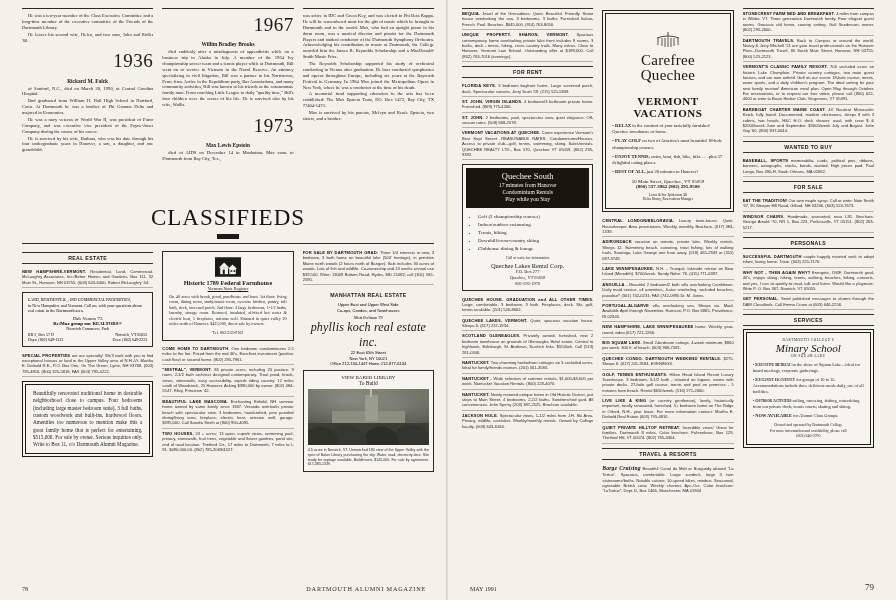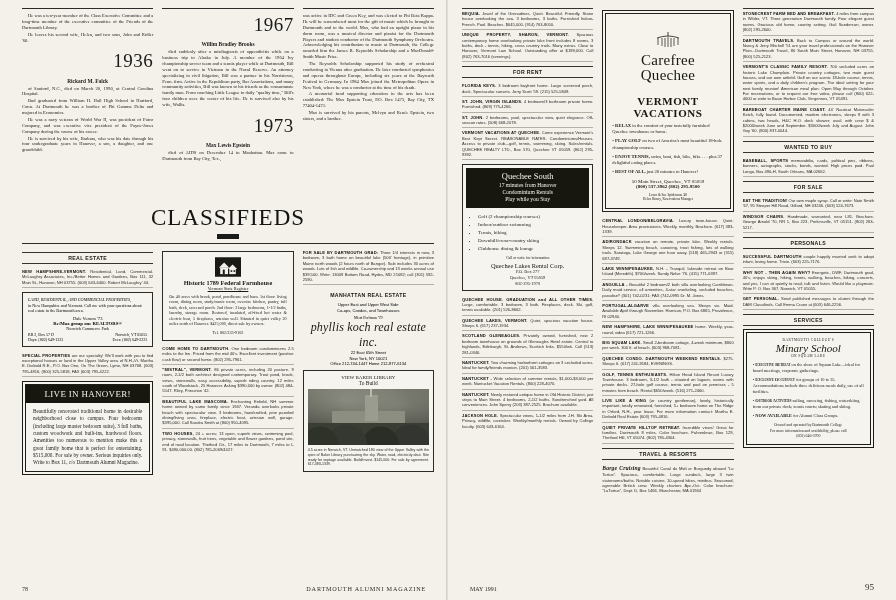"LIVE IN HANOVER!" div.hanover-title { html: <div>LIVE IN HANOVER!</div> -> none }
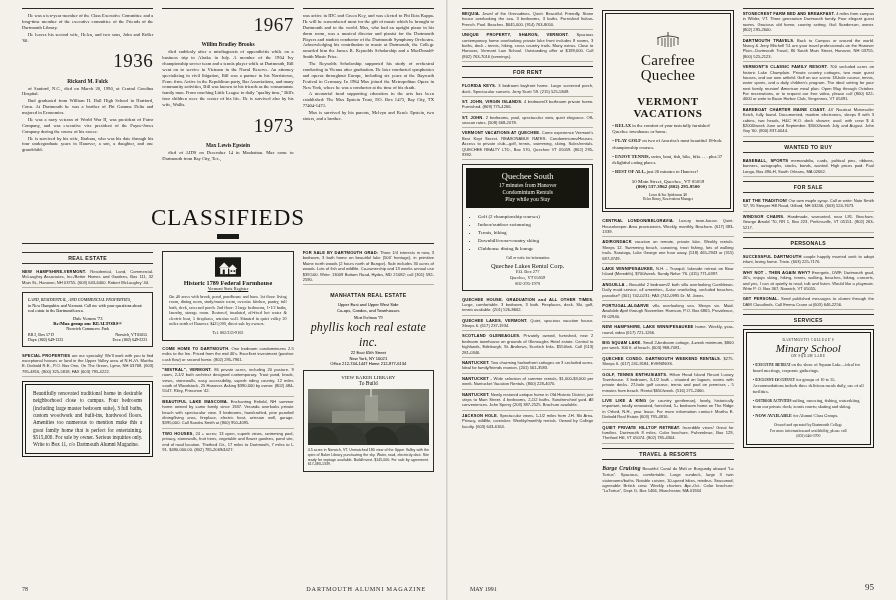"95" div.foot-r { text: 95 -> 79 }
